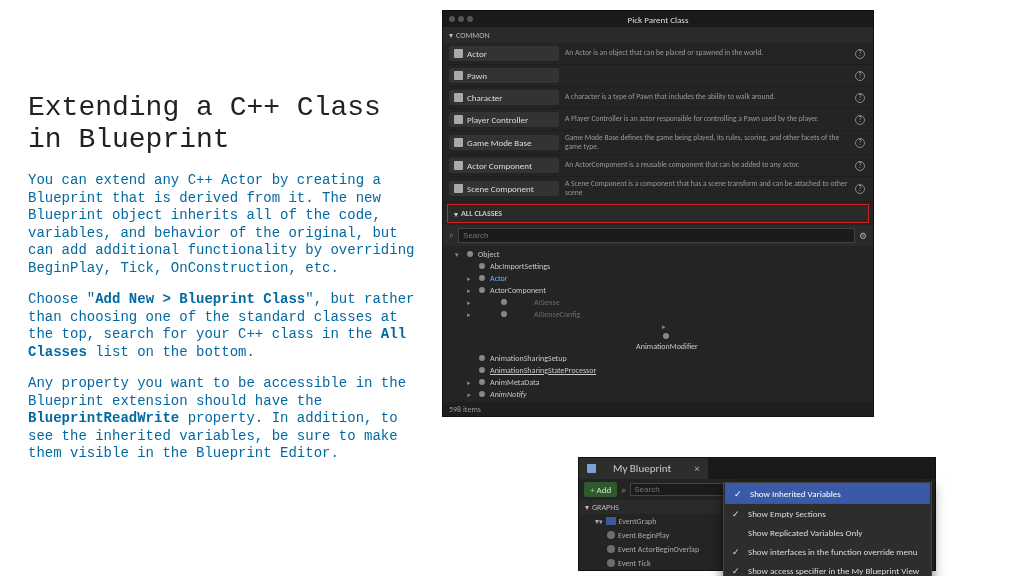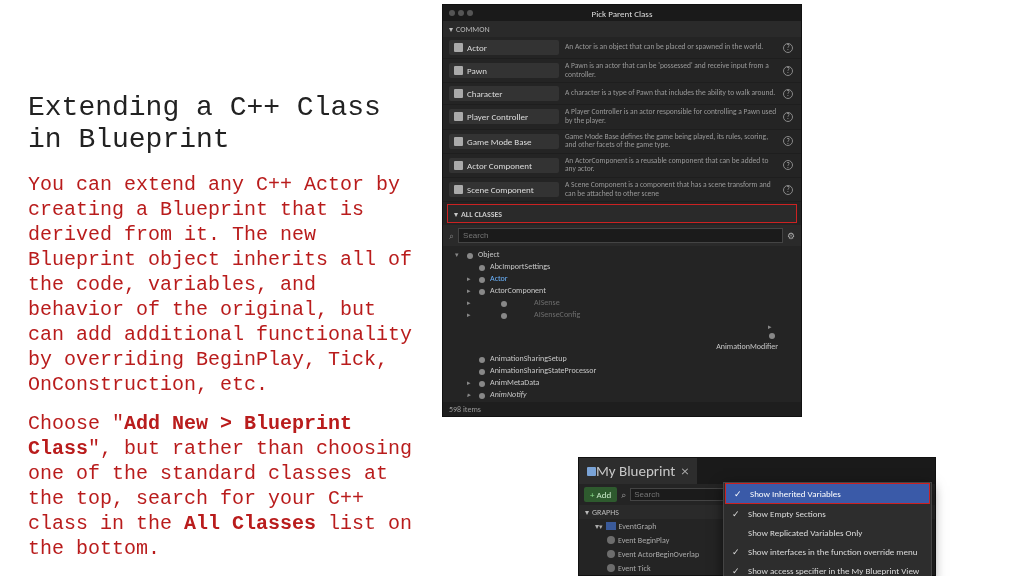"Pick Parent Class" .dlg-pick { top: 4px -> 10px; width: 360px -> 432px }
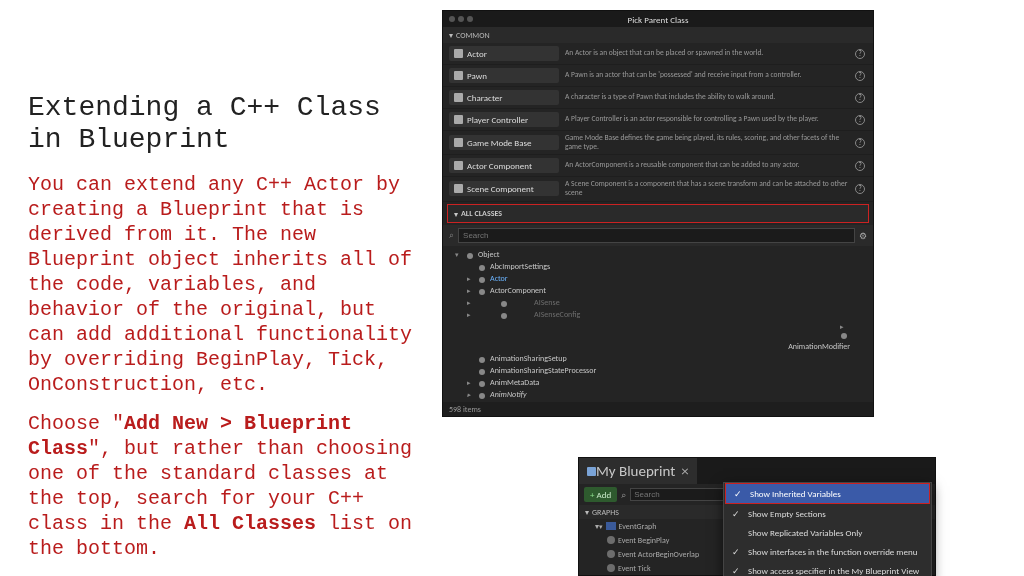"A Pawn is an actor" div.class-desc { html: <div>A Pawn is an actor that can be 'possessed' and receive input from a controller.</div> -> none }
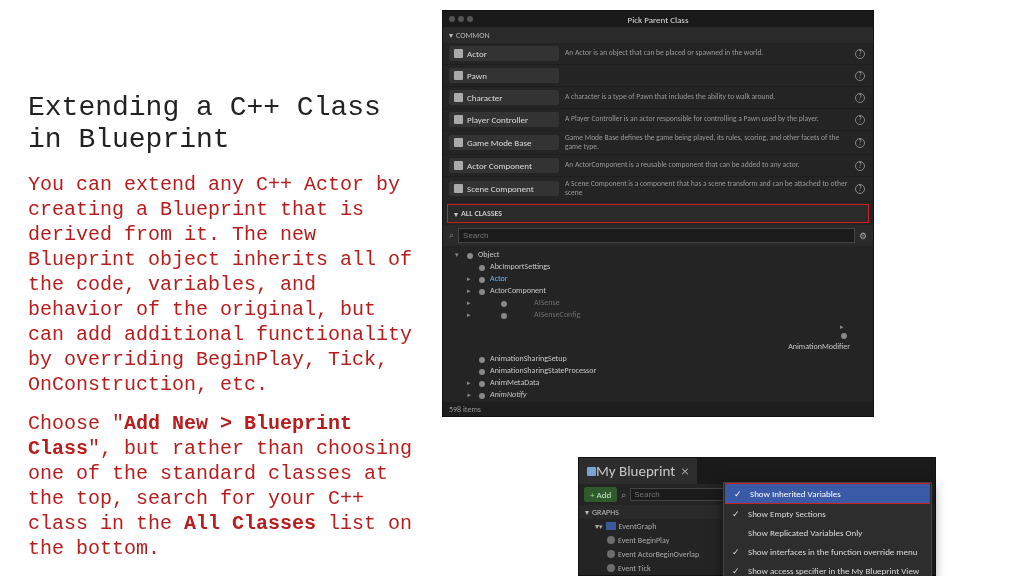"You can extend any C++" .para { color: #b91c1c -> #0369a1; font-size: 20px -> 14px }
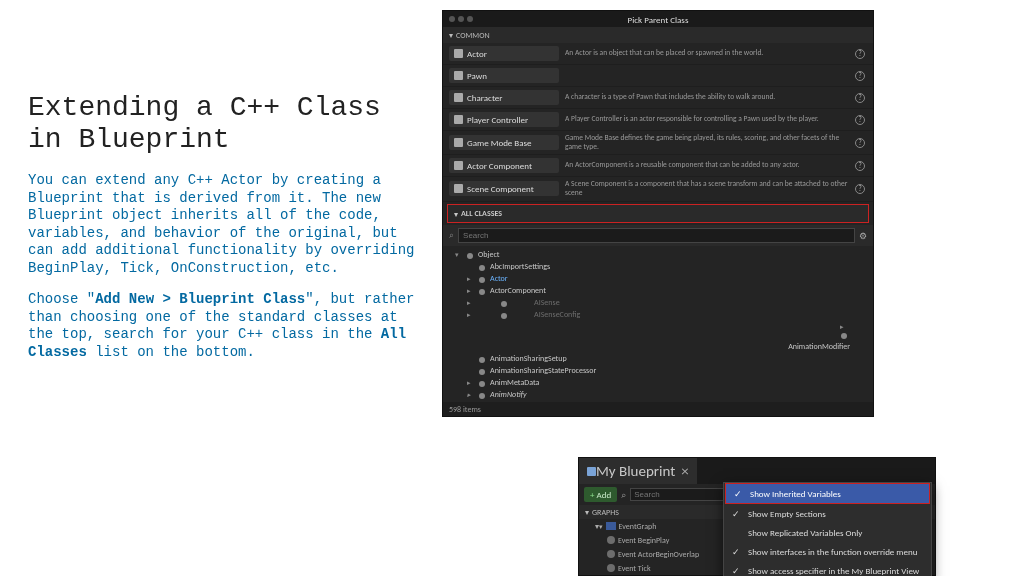"Object" .tree-row { align-items: flex-end -> center; padding: 1px 23px 1px 0 -> 1px 6px 1px 0 }
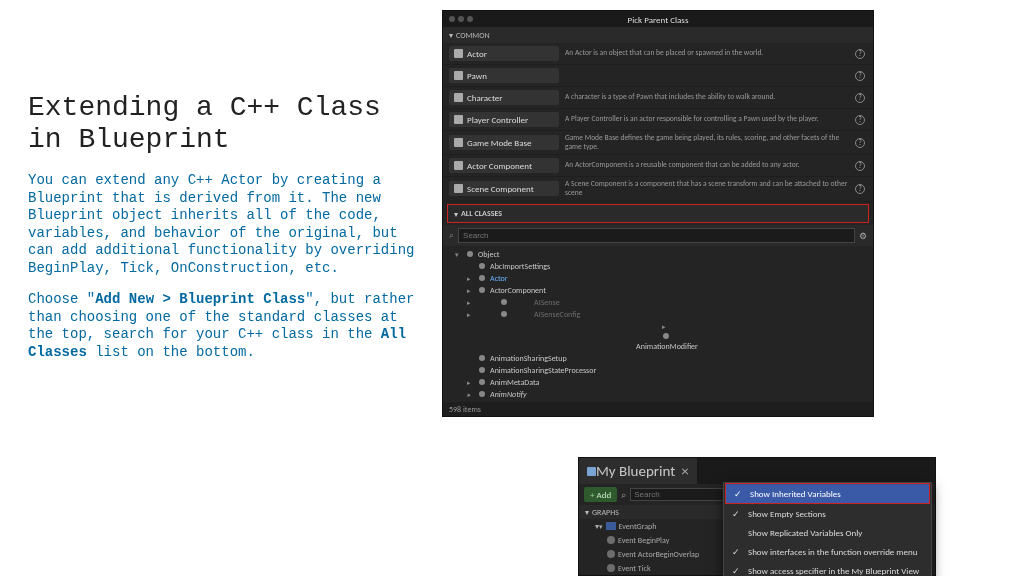"AnimationSharingStateProcessor" div.tree-row { text-decoration: none -> underline }
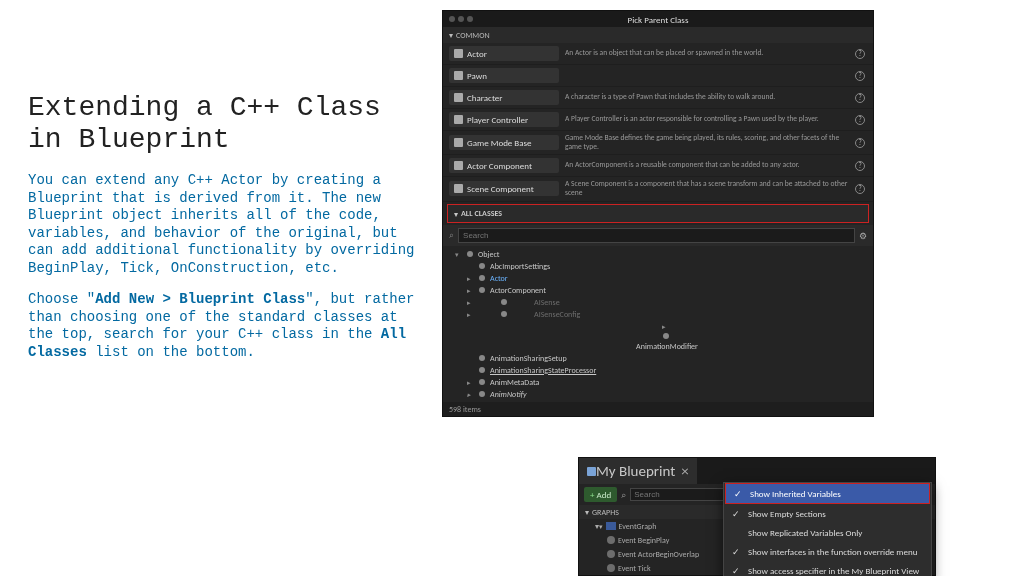"Any property you want to" p.para { html: none -> <p> <span>Any property you want to be accessible in the Blueprint extension should have the </span><b>BlueprintReadWrite</b><span> property. In addition, to see the inherited variables, be sure to make them visible in the Blueprint Editor.</span> </p> }
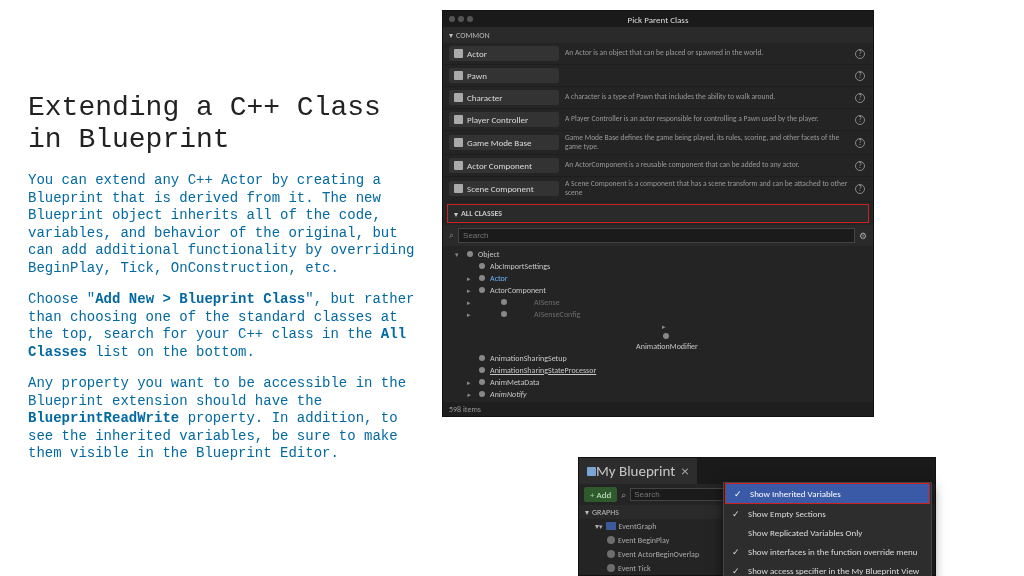"My Blueprint" .bp-tab .tab { font-size: 15px -> 11px; gap: 0 -> 17px }
